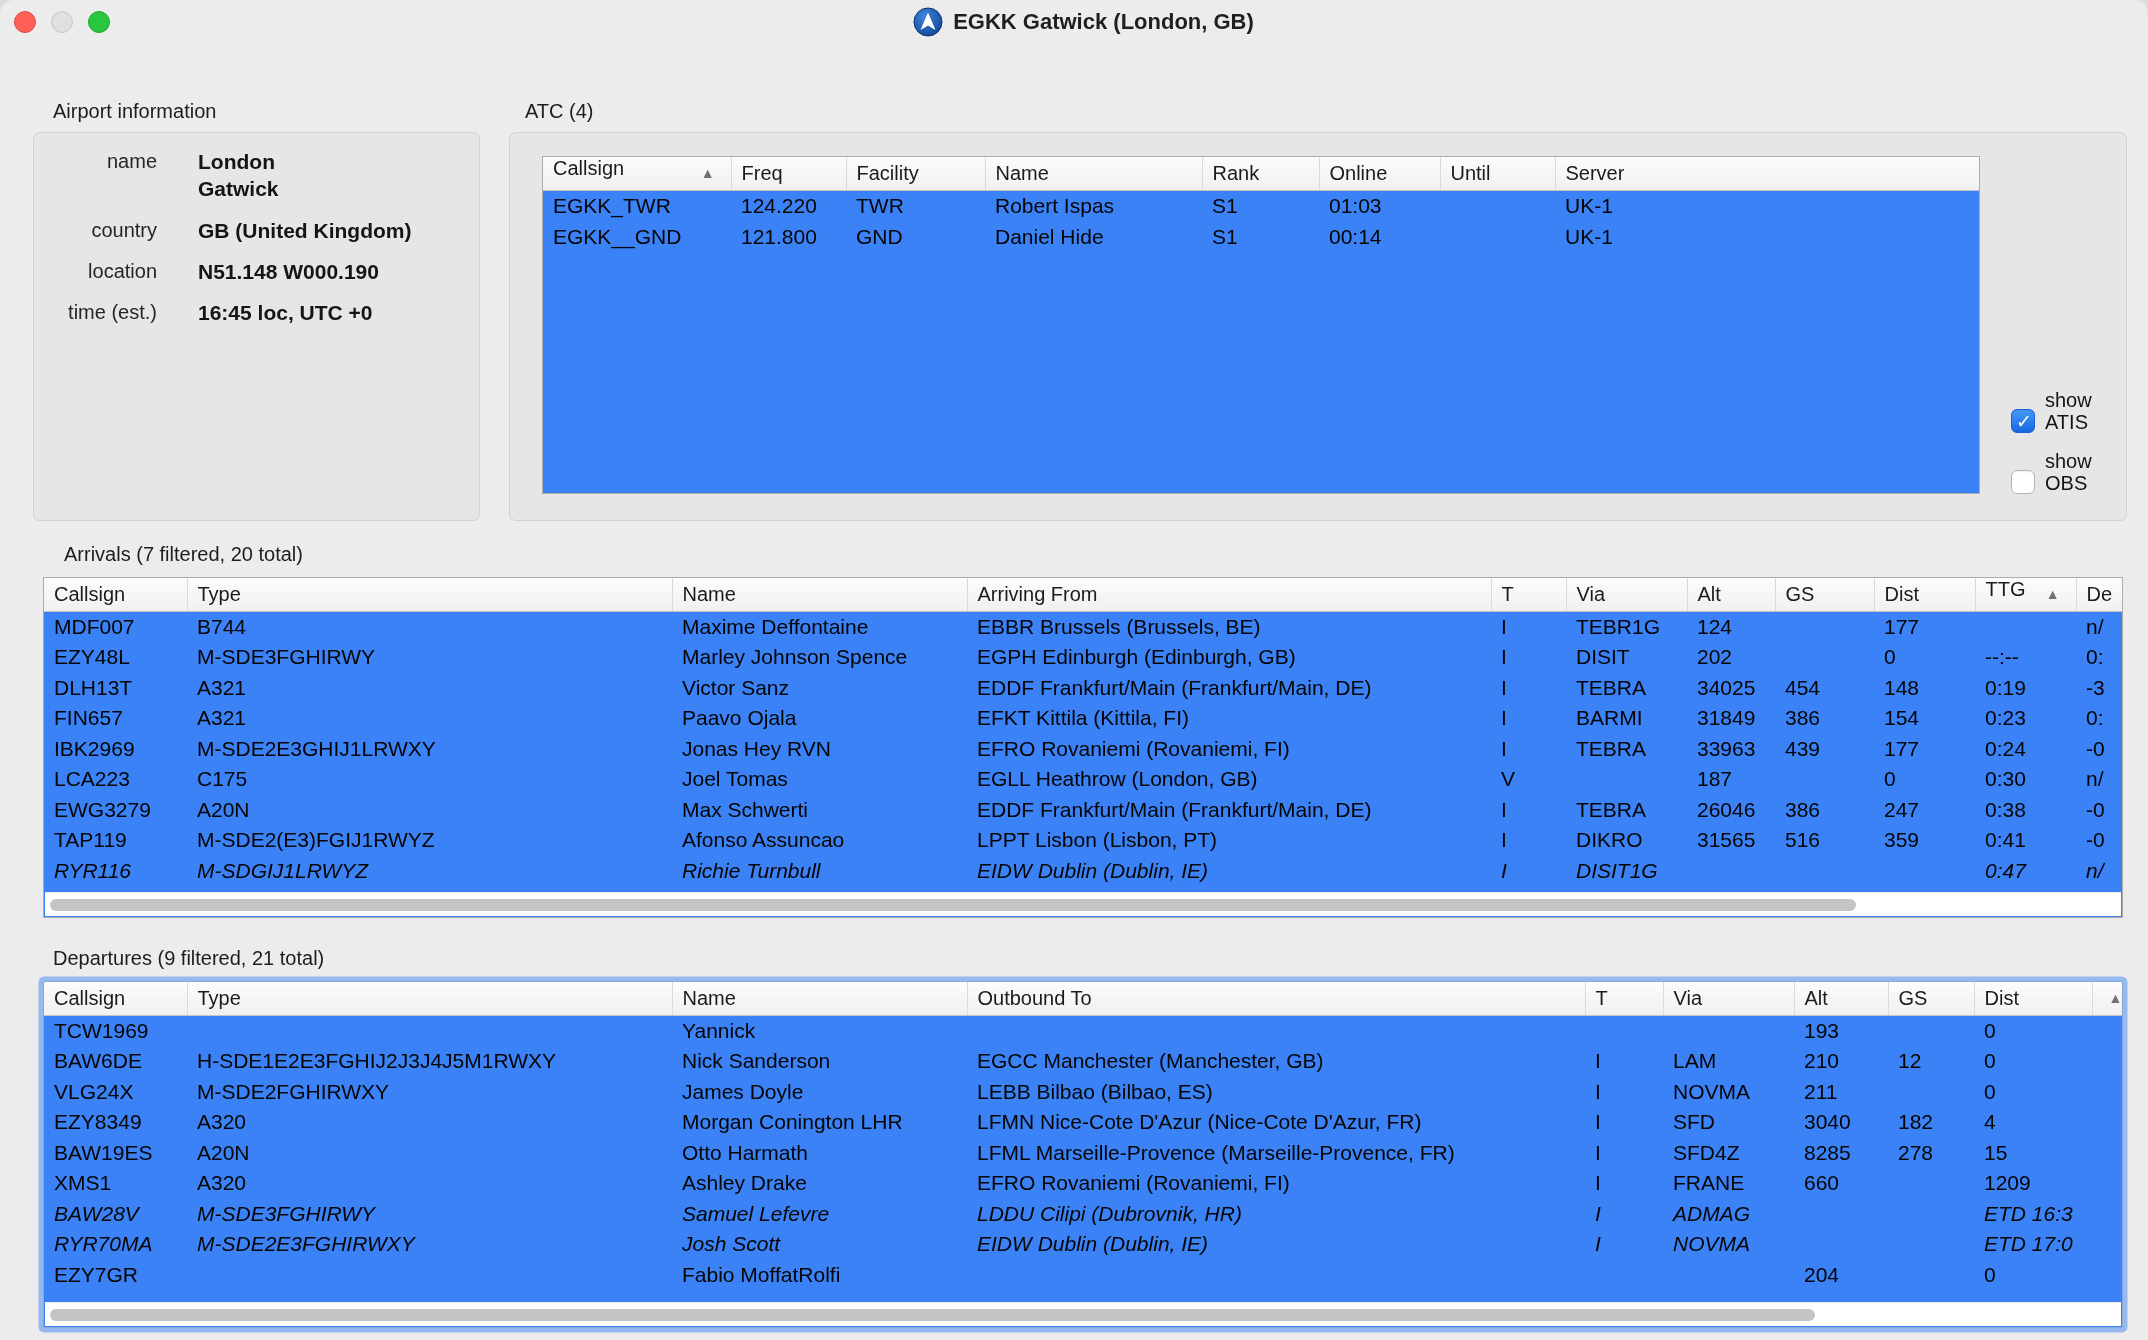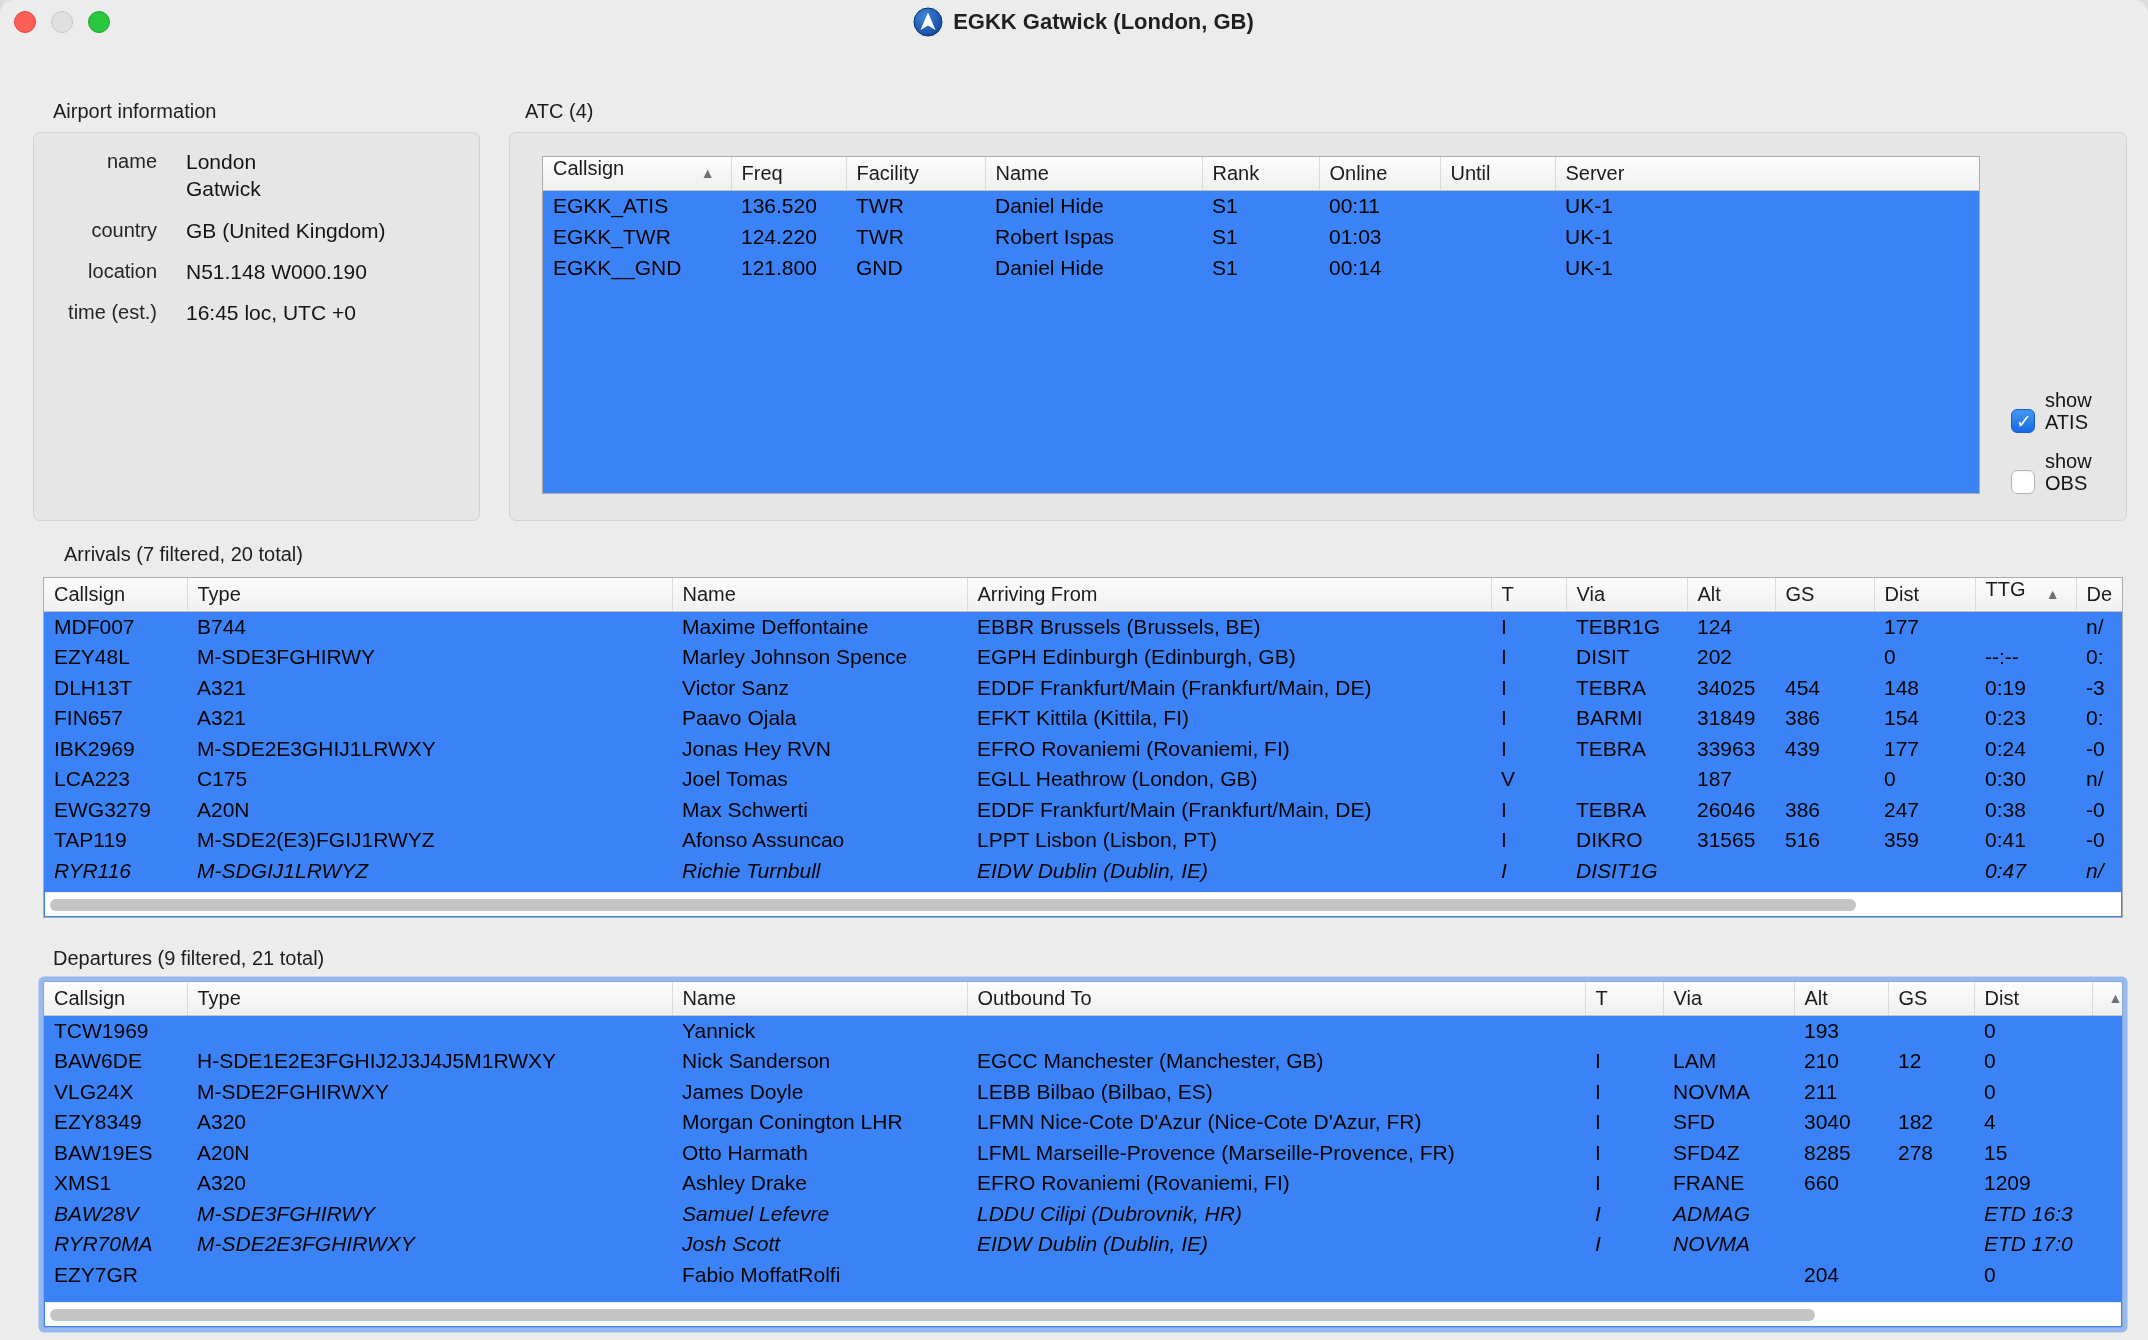"London" .info-value { font-weight: normal -> bold; margin-left: none -> 12px }
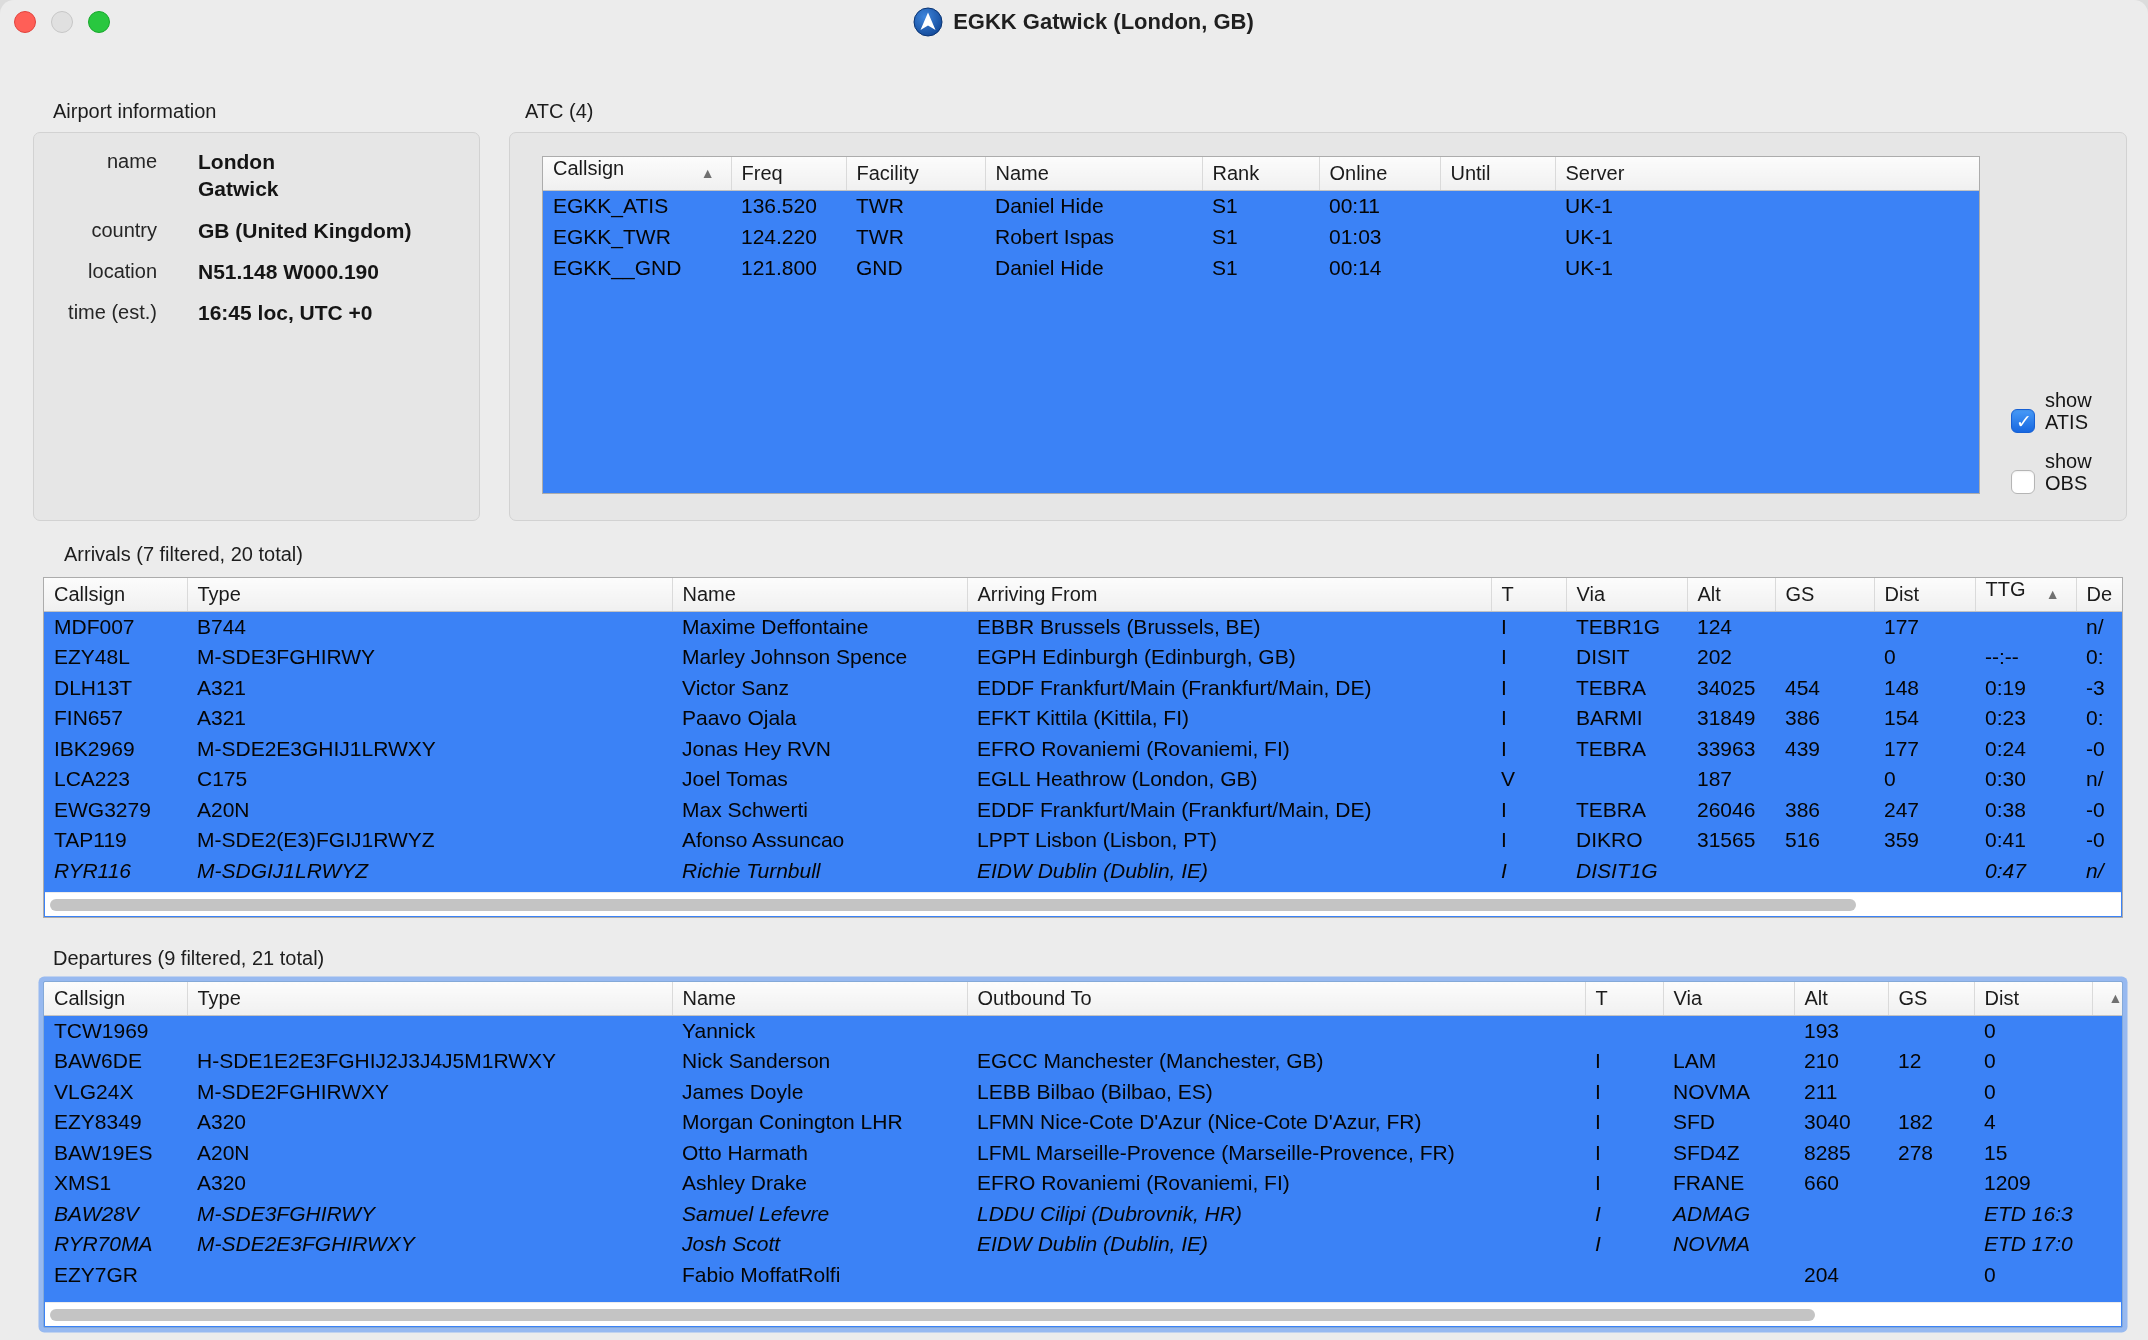"EGKK_ATIS" tr { html: <tr> <td>EGKK_ATIS</td> <td>136.520</td> <td>TWR</td> <td>Daniel Hide</td> <td>S1</td> <td>00:11</td> <td></td> <td>UK-1</td> </tr> -> none }
